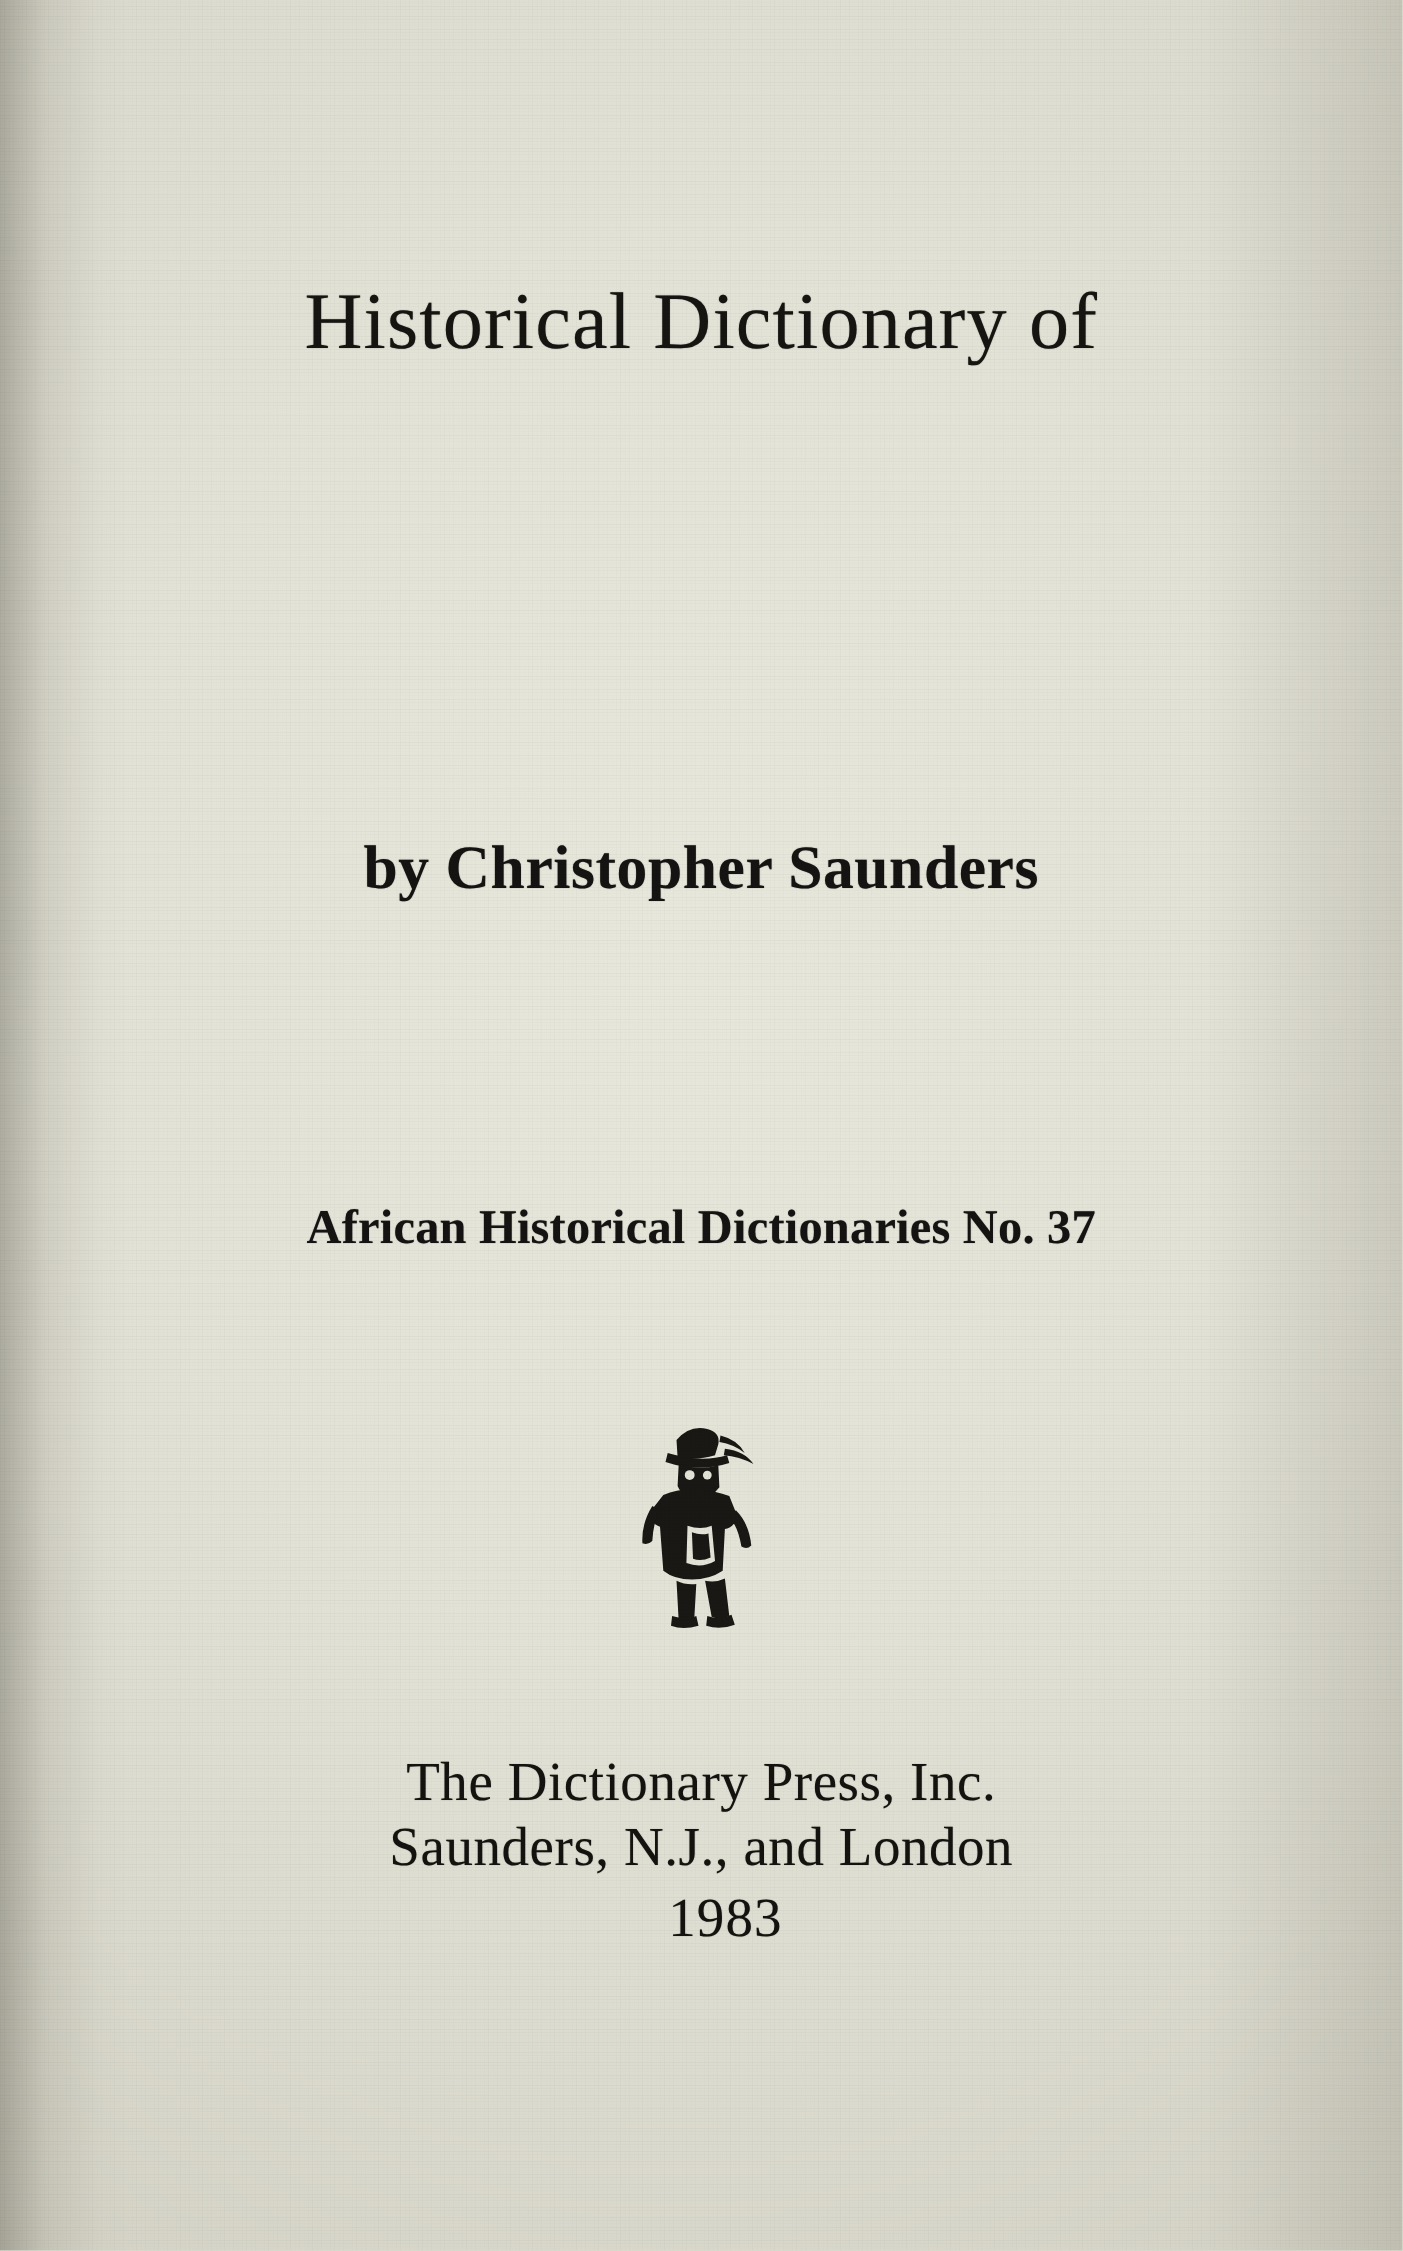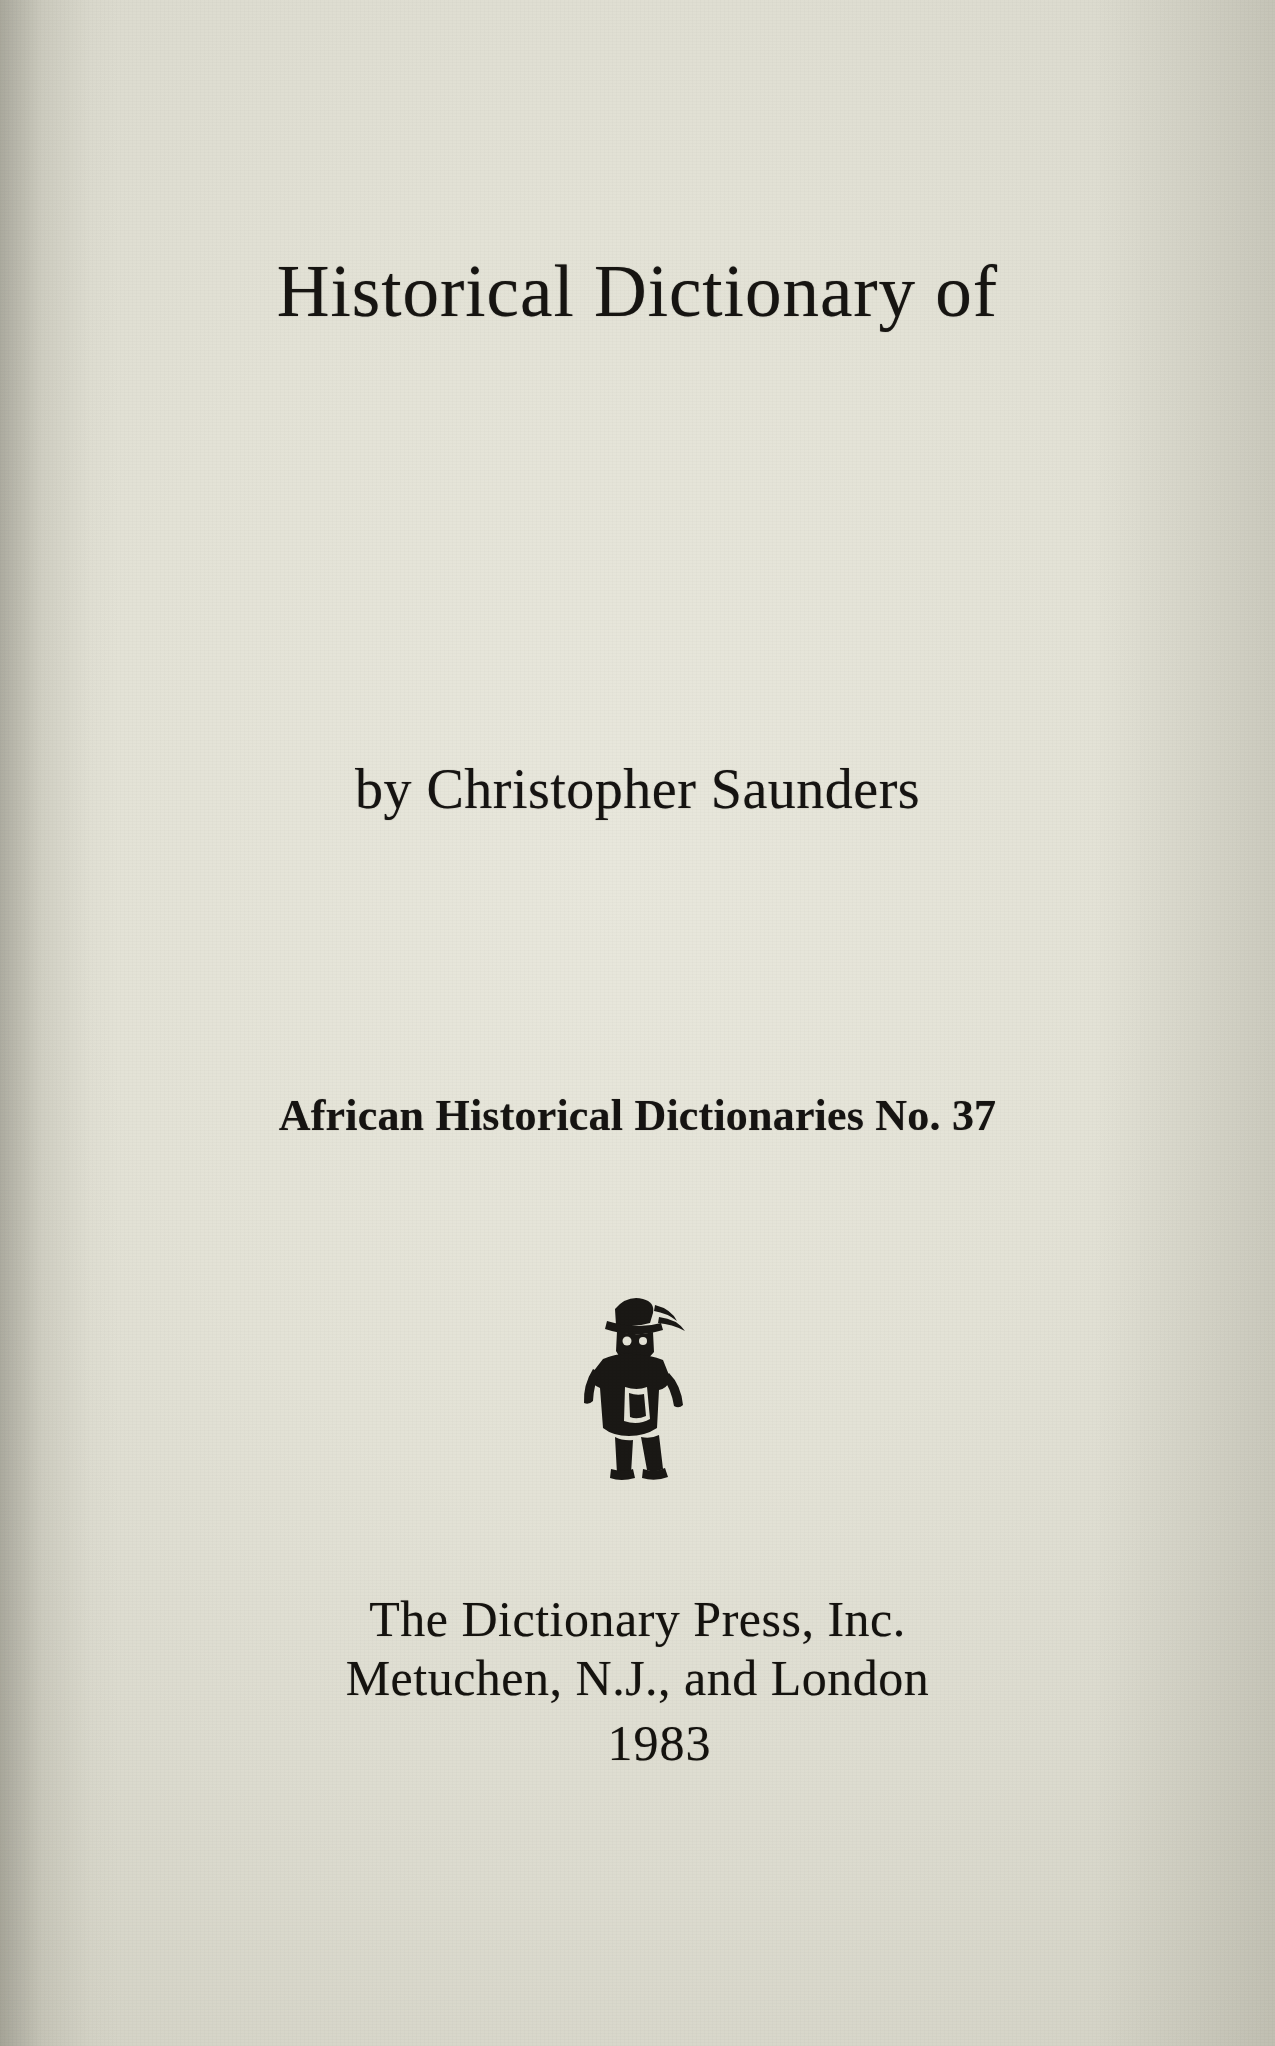"by Christopher Saunders" .author { font-weight: normal -> bold }
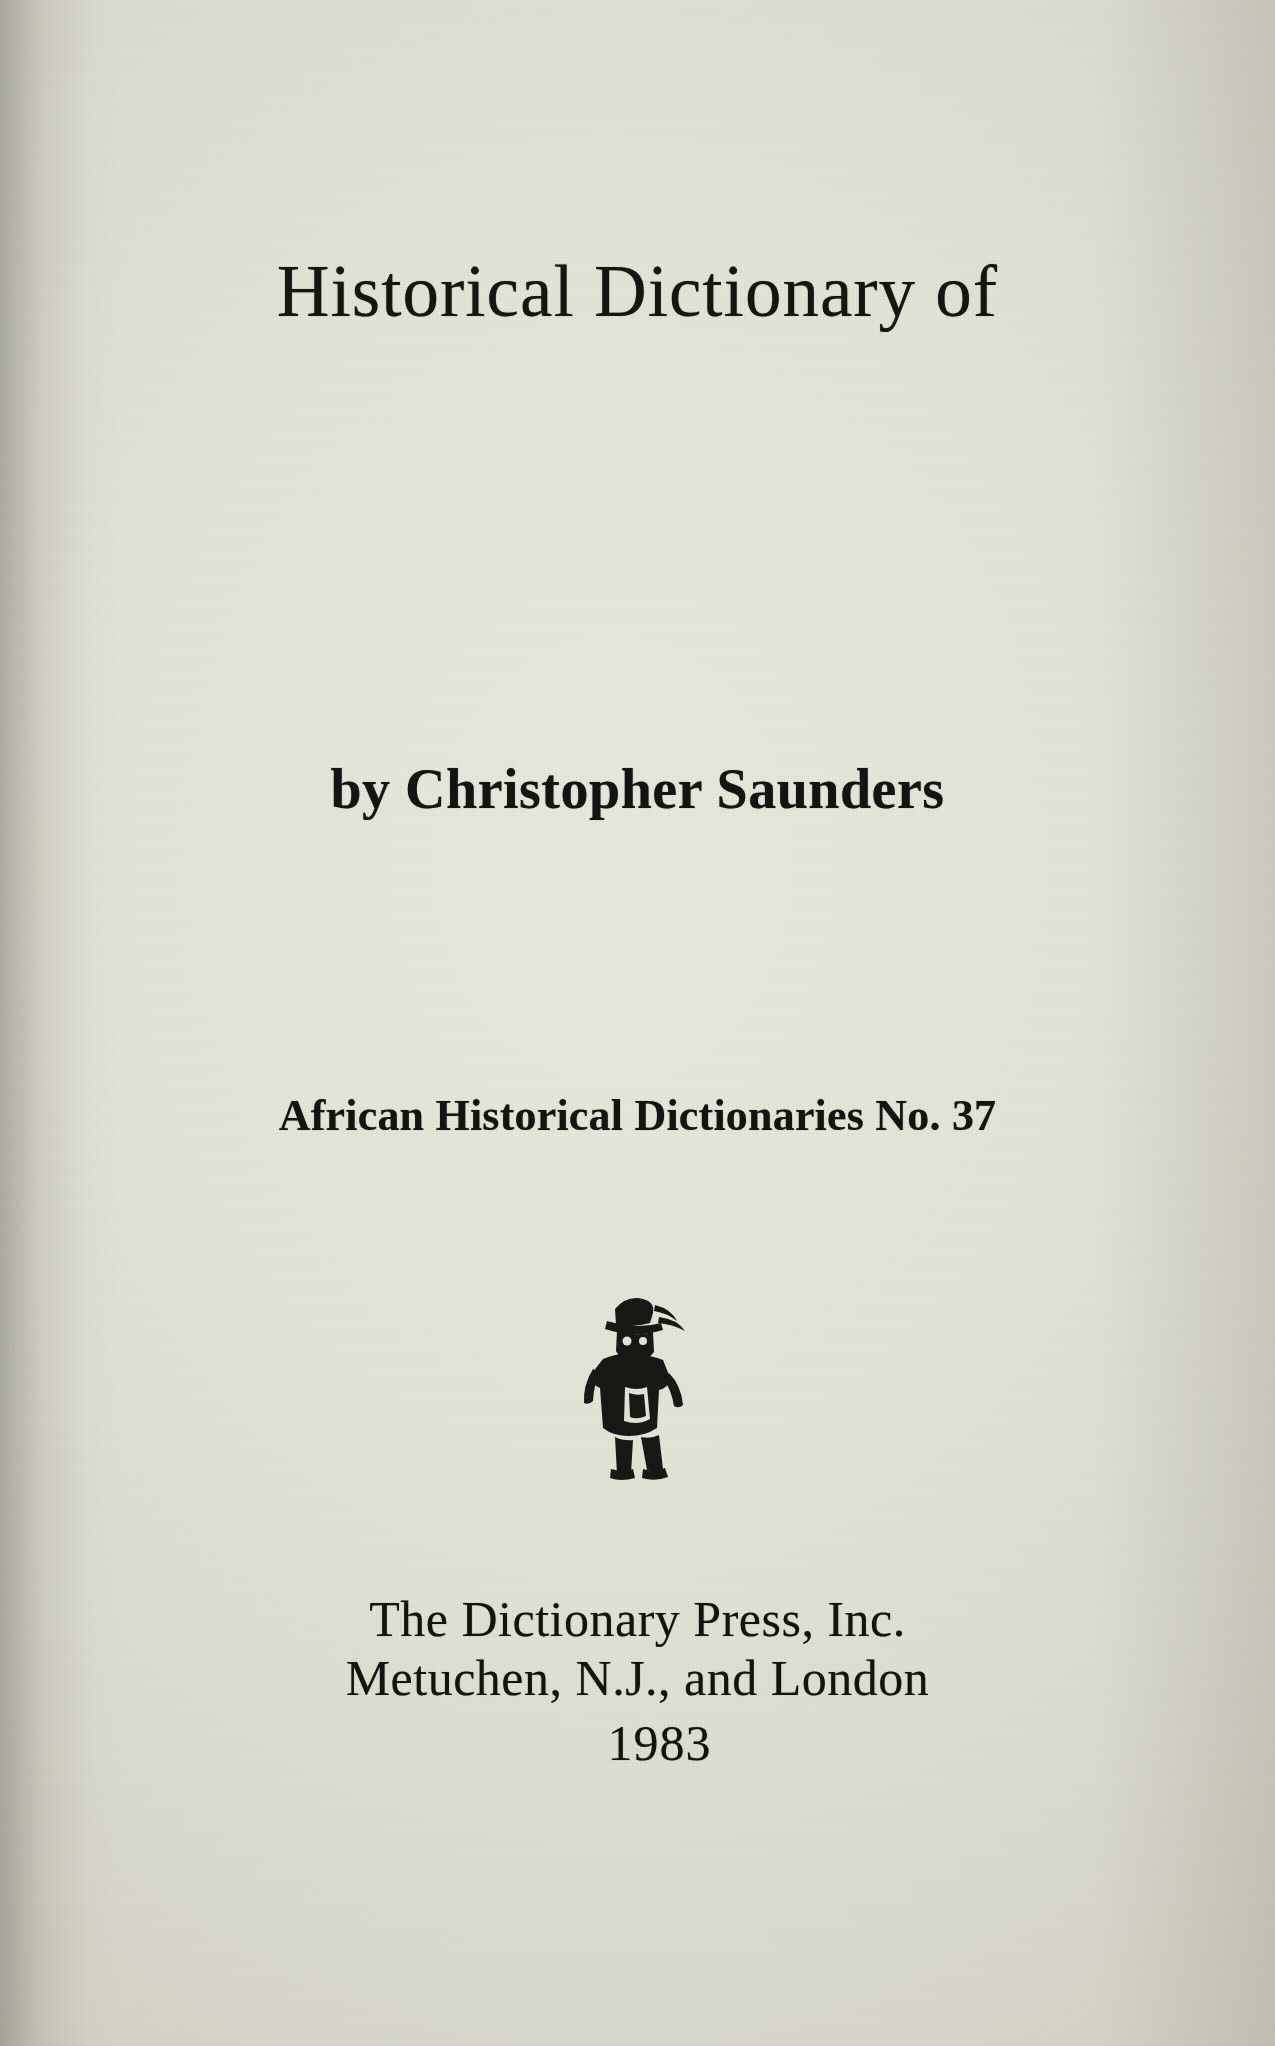"Metuchen, N.J., and London" span.ln { text: Metuchen -> Saunders }
